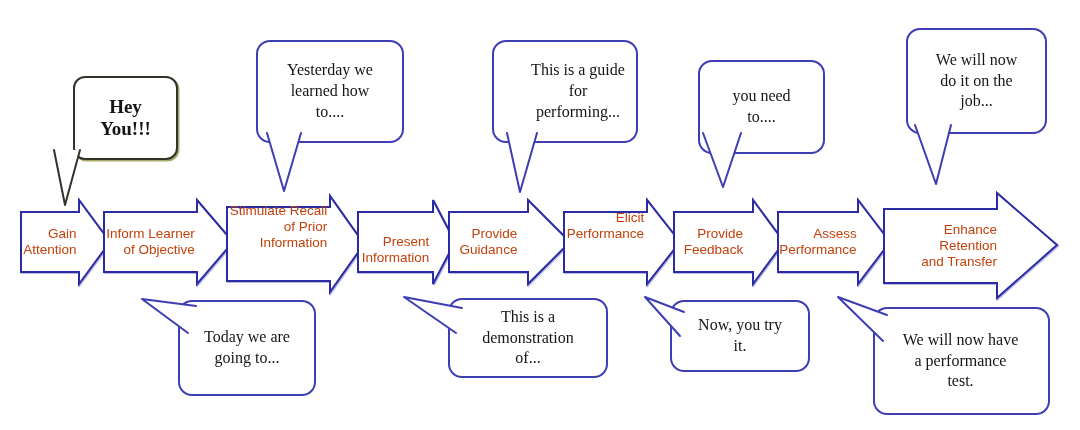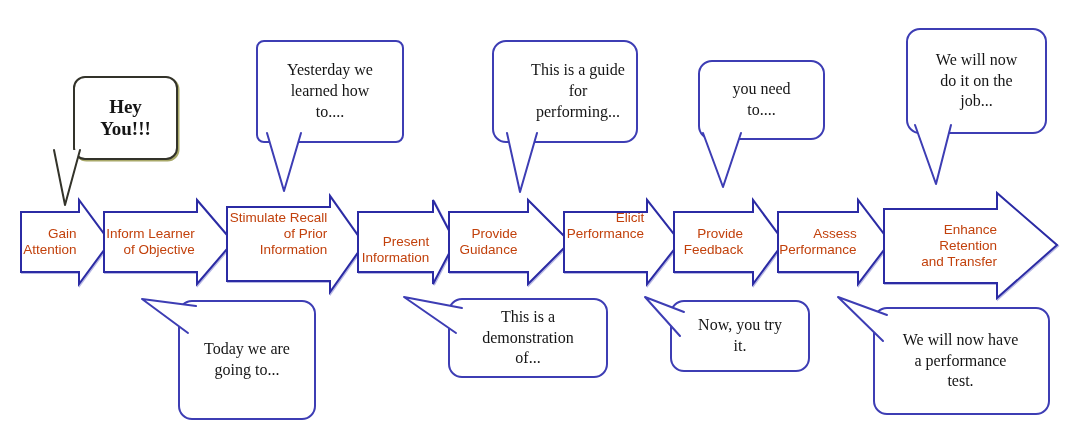"Yesterday we" div.bubble { border-radius: 8px -> none }
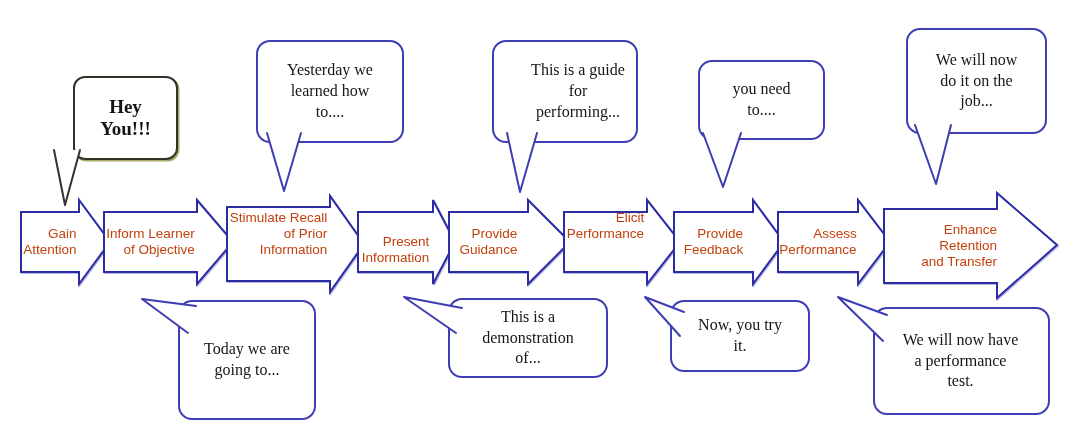"you need" div.bubble { height: 80px -> 94px }
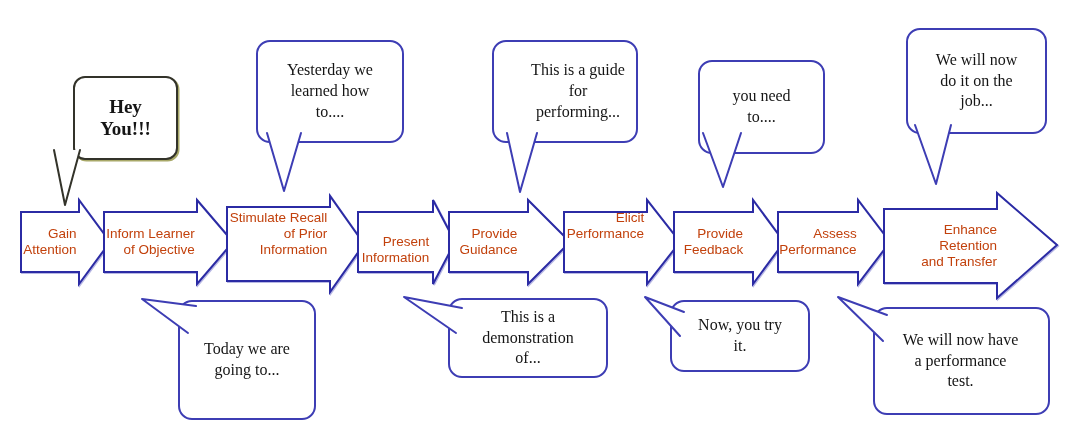"Stimulate Recall" div.step { top: 207px -> 200px }
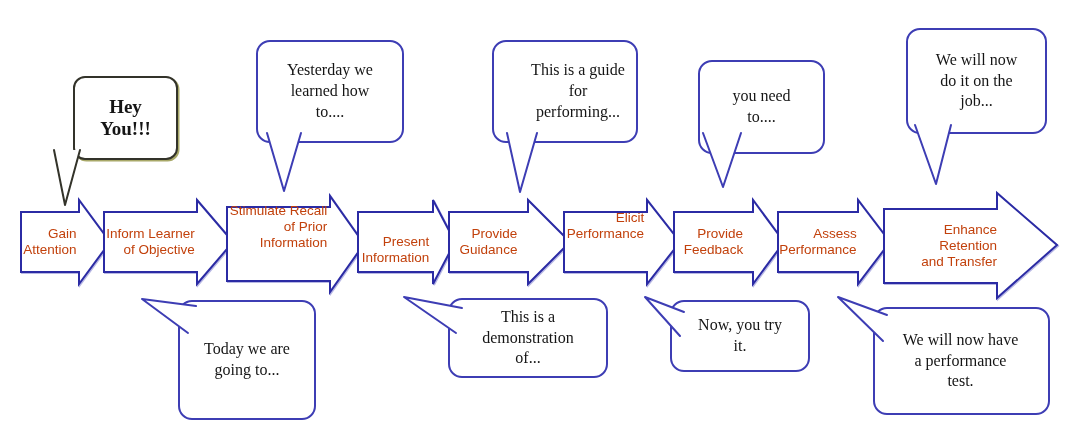"Today we are" div.bubble { height: 120px -> 96px }
